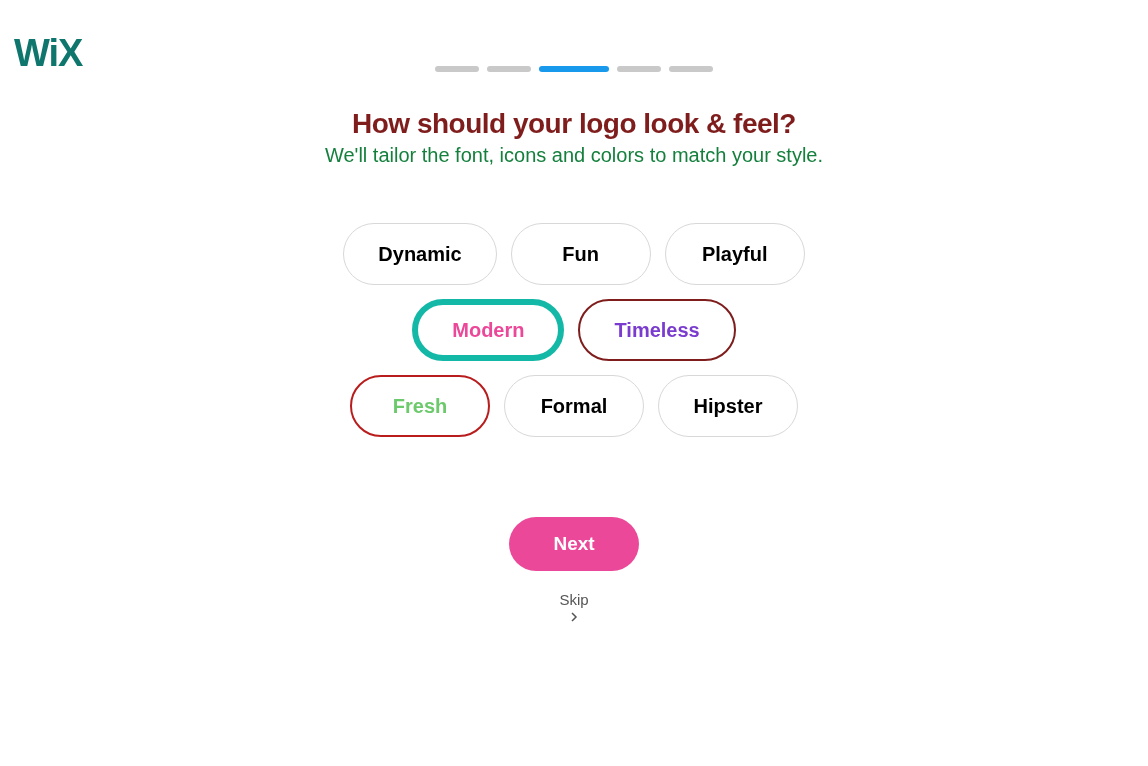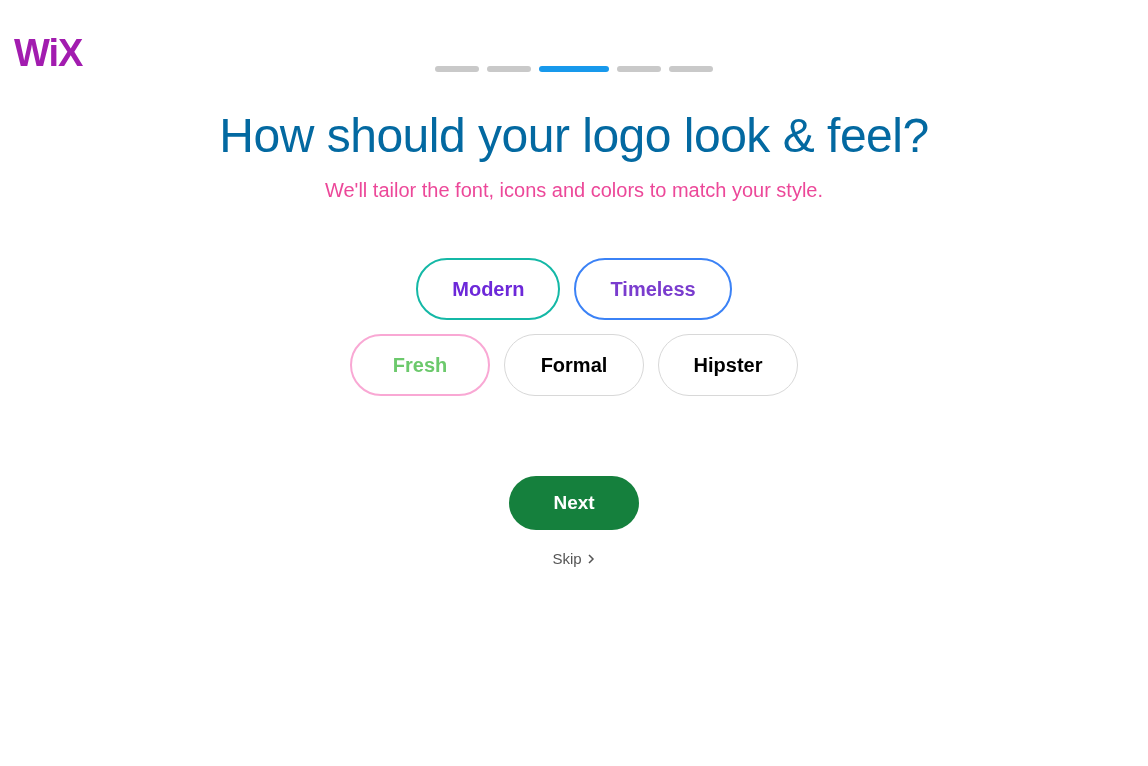"WiX" .logo { color: #a21caf -> #0f766e }
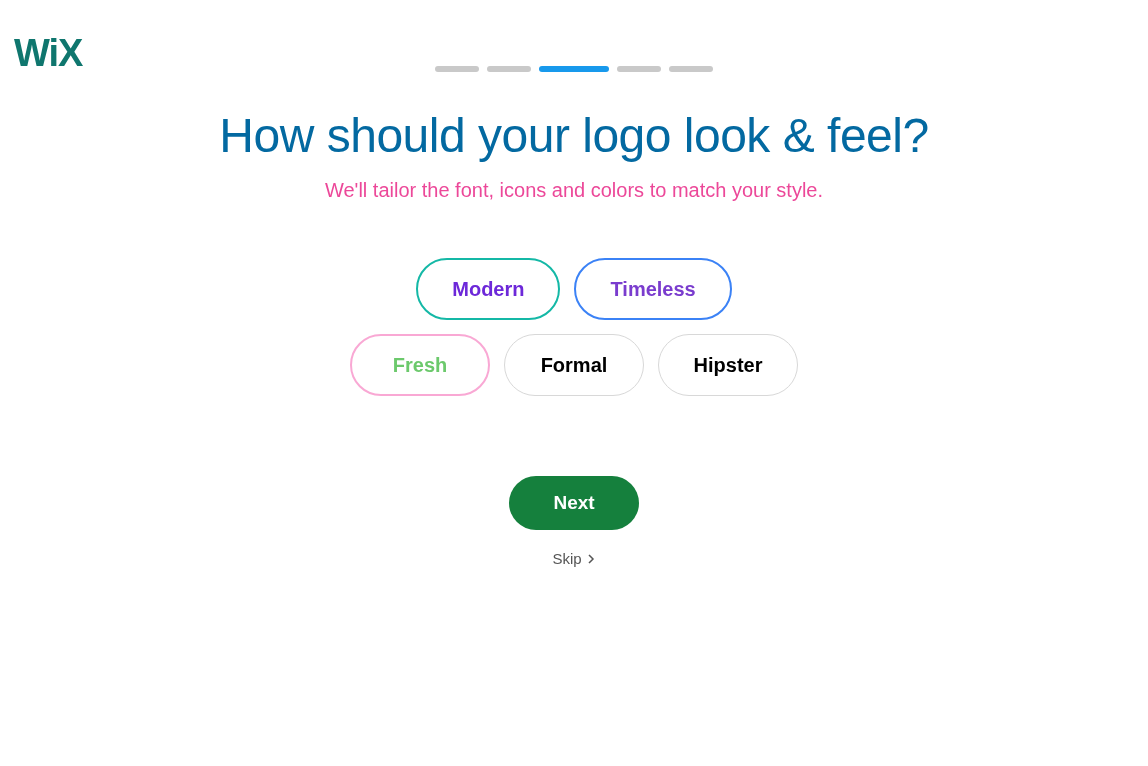"How should your logo look" h1.title { color: #0369a1 -> #7f1d1d; font-size: 48px -> 28px; font-weight: 400 -> 700 }
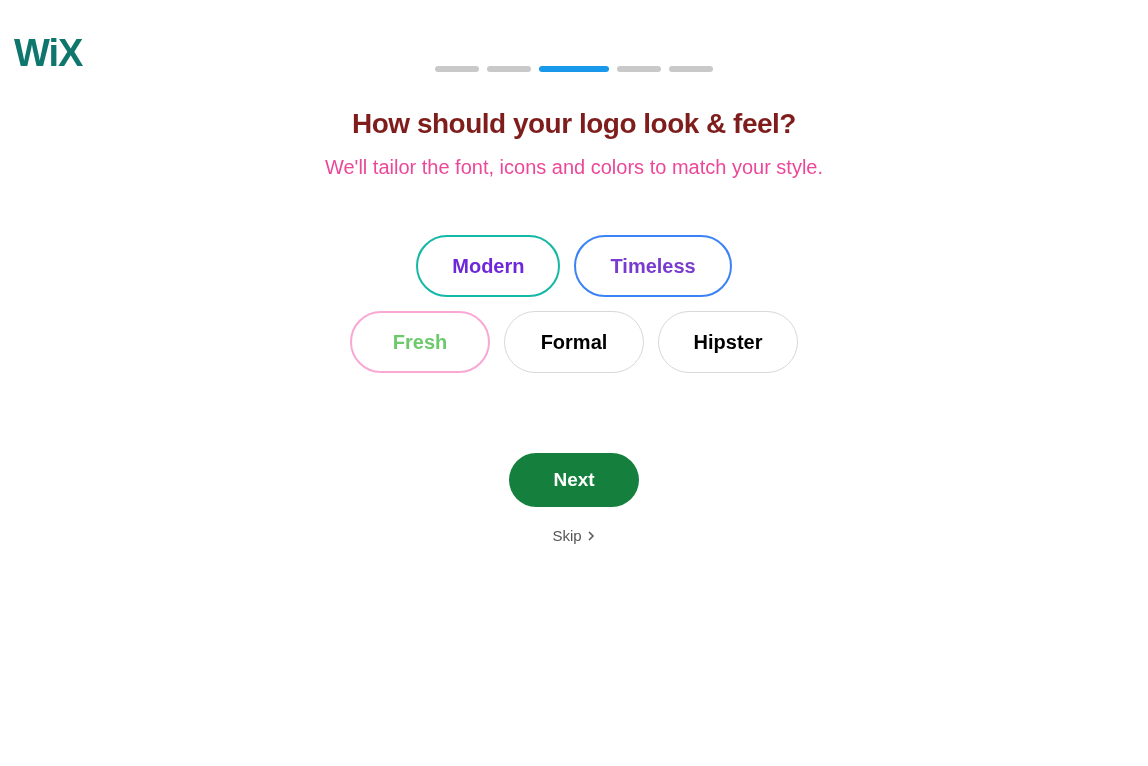"We'll tailor the font, icons" p.subtitle { color: #ec4899 -> #15803d; margin-top: 16px -> 4px }
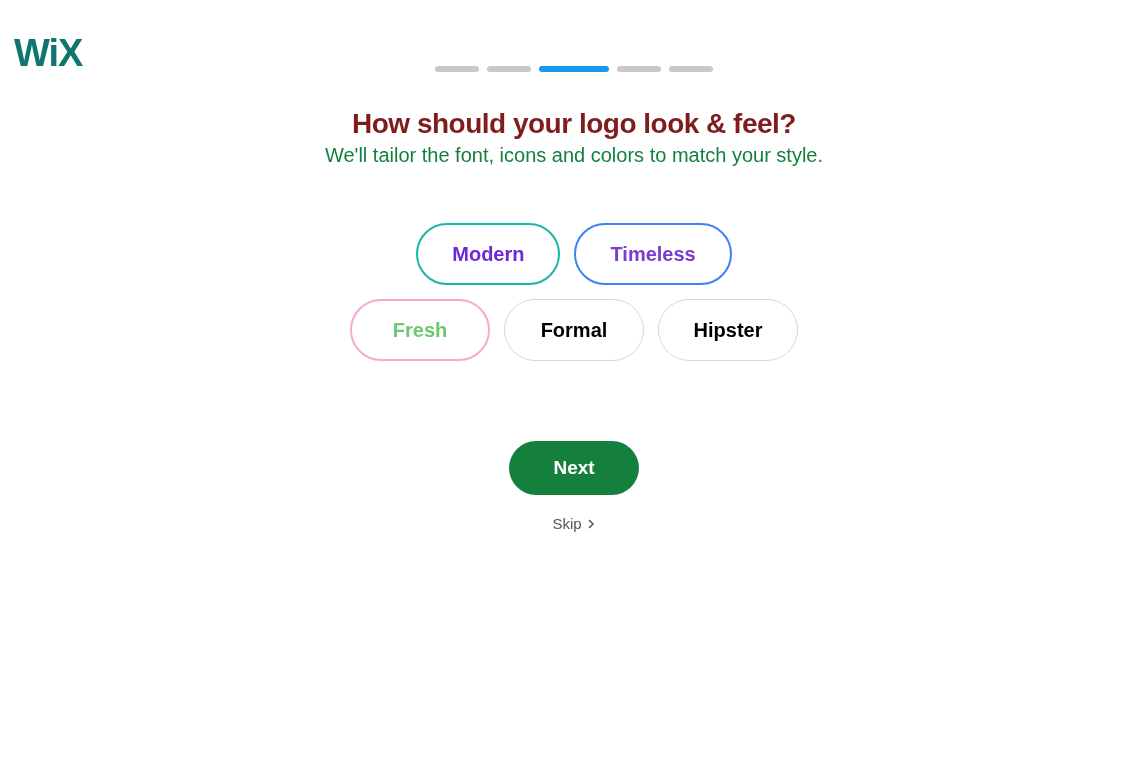"Dynamic" div.chip-row { html: none -> <div> <button>Dynamic</button> <button>Fun</button> <button>Playful</button> </div> }
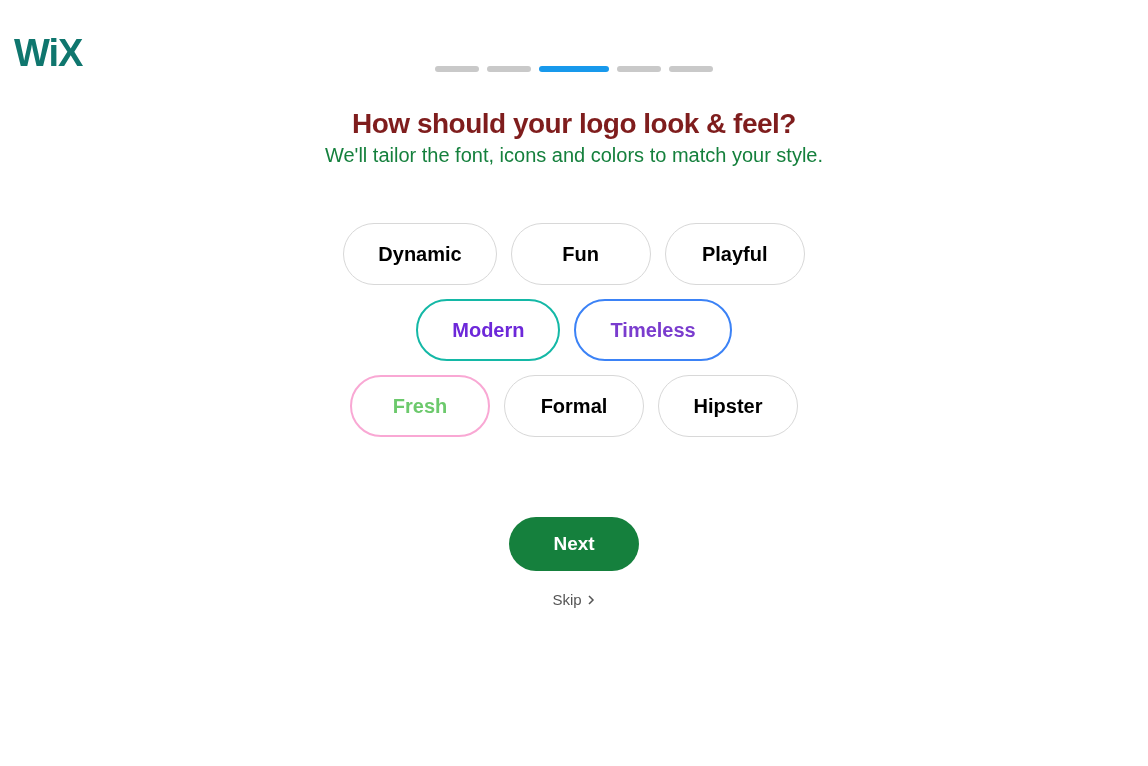"Modern" .chip.modern { border: 2px solid #14b8a6 -> 6px solid #14b8a6; color: #6d28d9 -> #ec4899 }
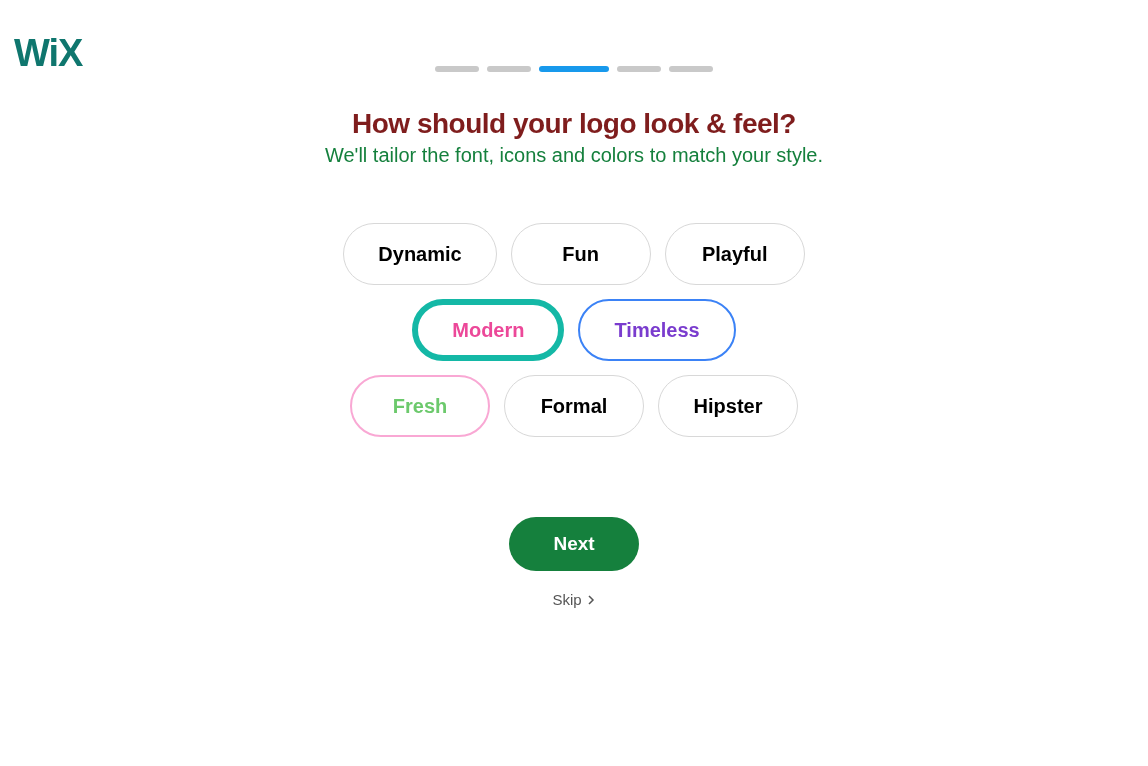"Timeless" .chip.timeless { border: 2px solid #3b82f6 -> 2px solid #7f1d1d }
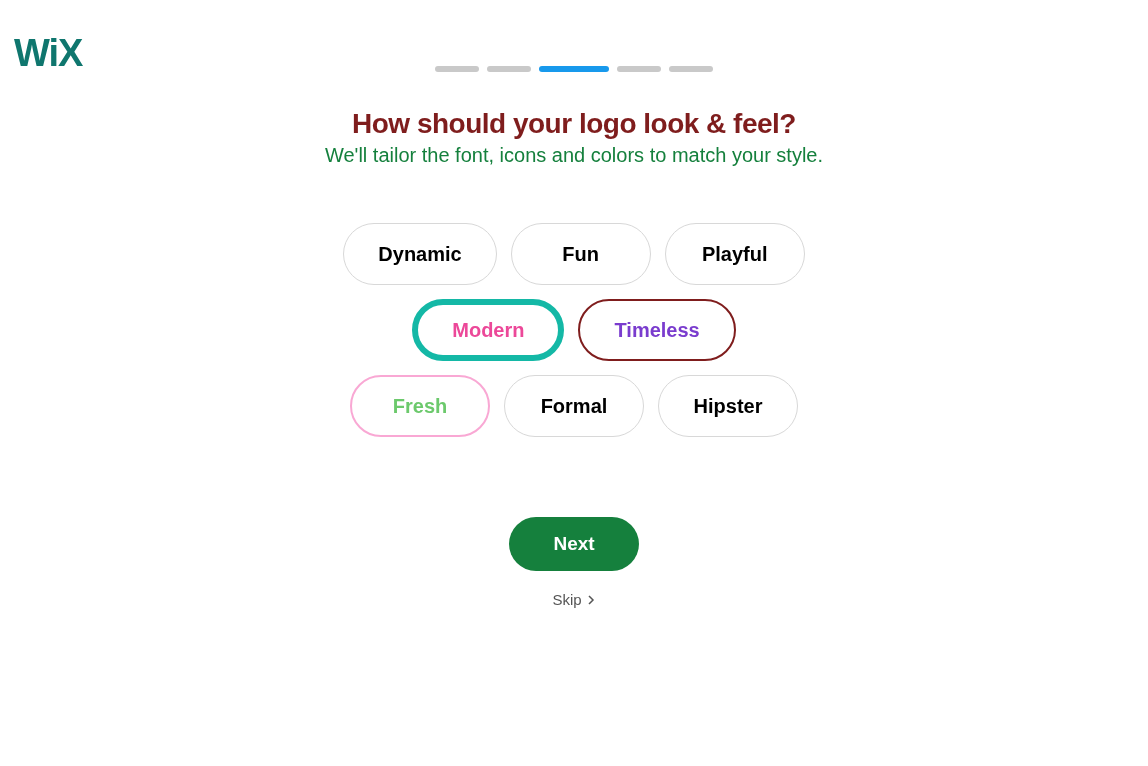"Fresh" .chip.fresh { border: 2px solid #f9a8d4 -> 2px solid #b91c1c }
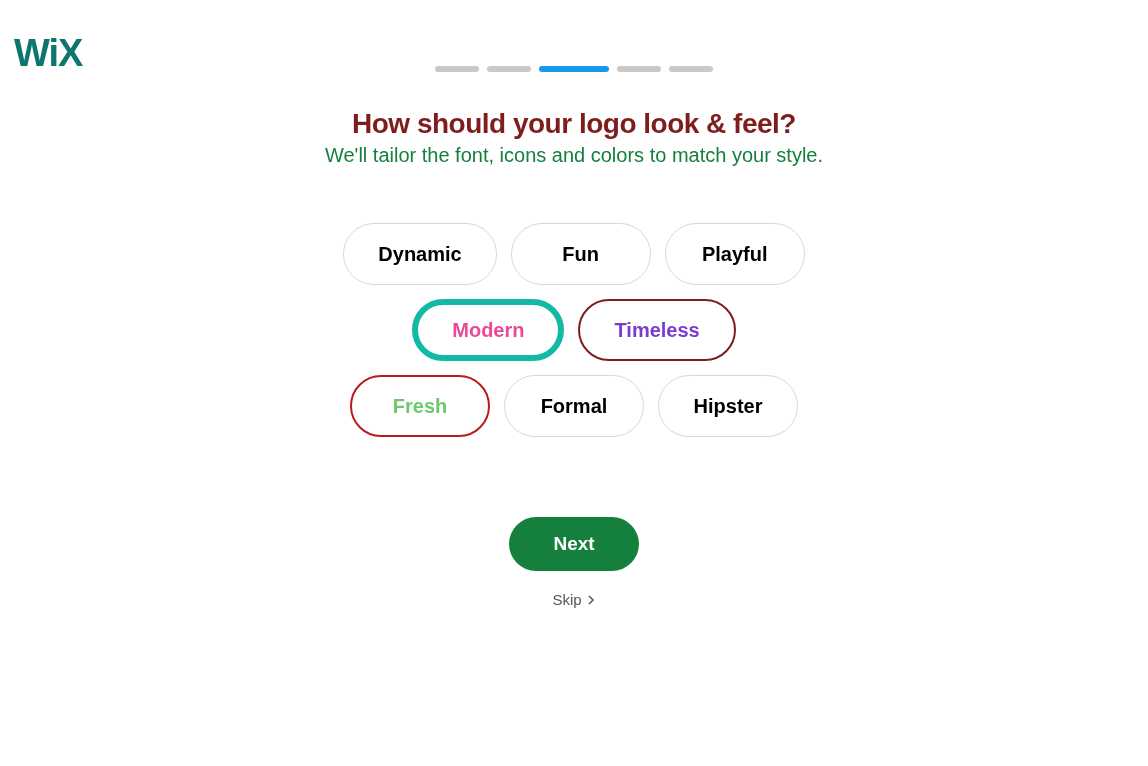"Next" .next-btn { background: #15803d -> #ec4899 }
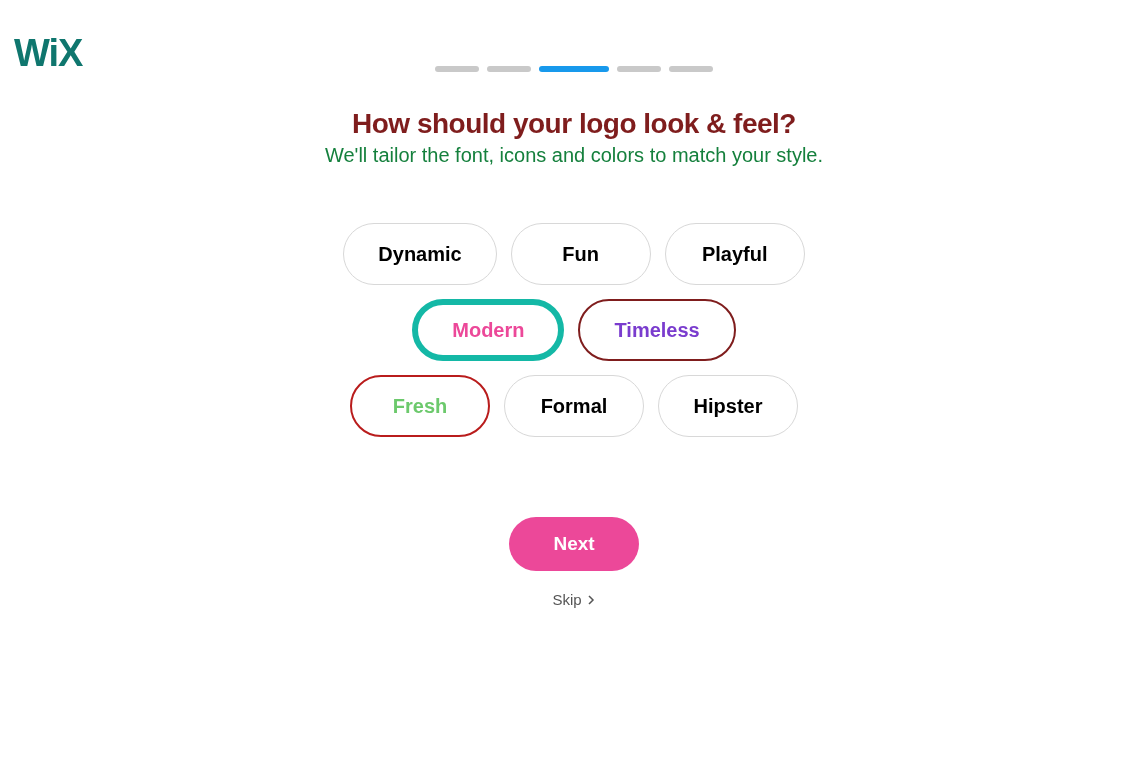"Skip" .skip-link { flex-direction: none -> column }
